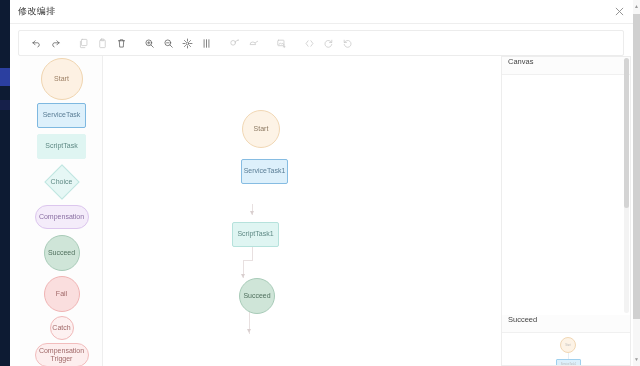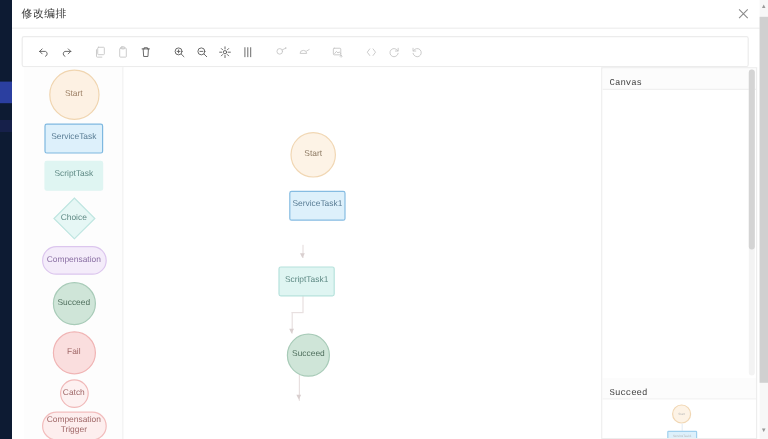"Canvas" .panel-section-head { align-items: flex-end -> flex-start; font-family: Liberation Mono, monospace -> none }
